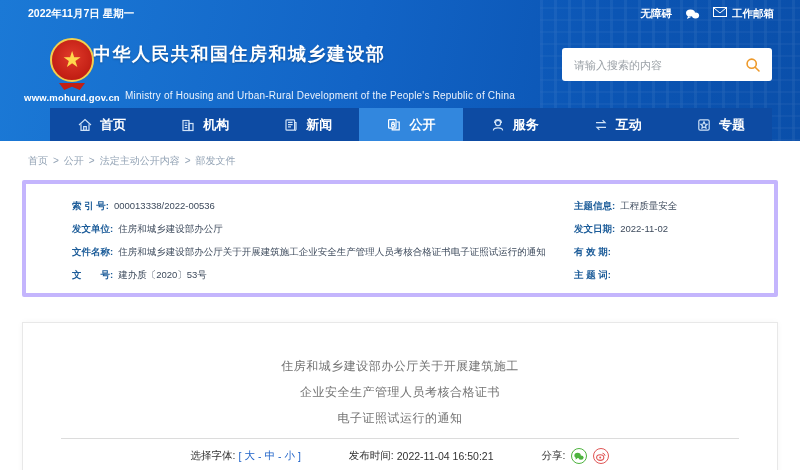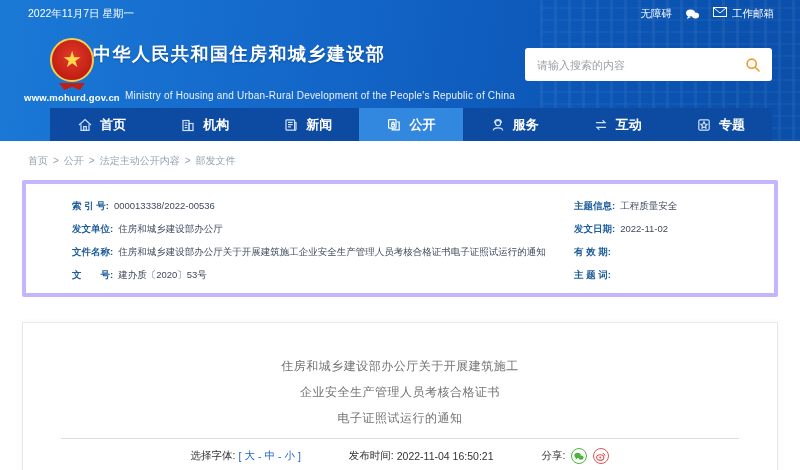"2022年11月7日 星期一" .topbar a, .topbar span { font-weight: none -> bold }
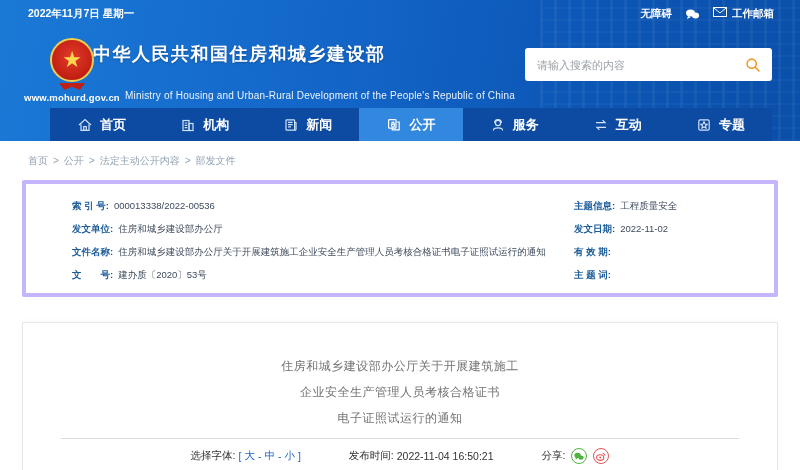"请输入搜索的内容" .search-box { width: 247px -> 210px }
